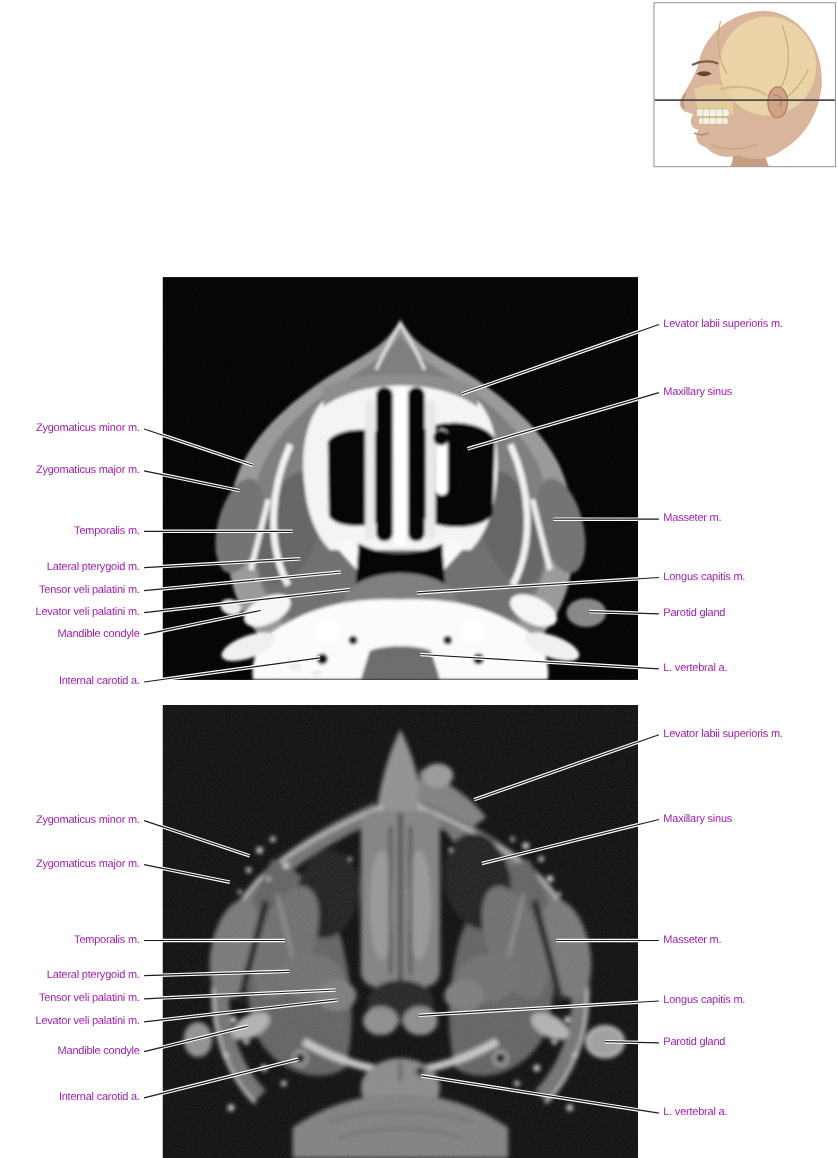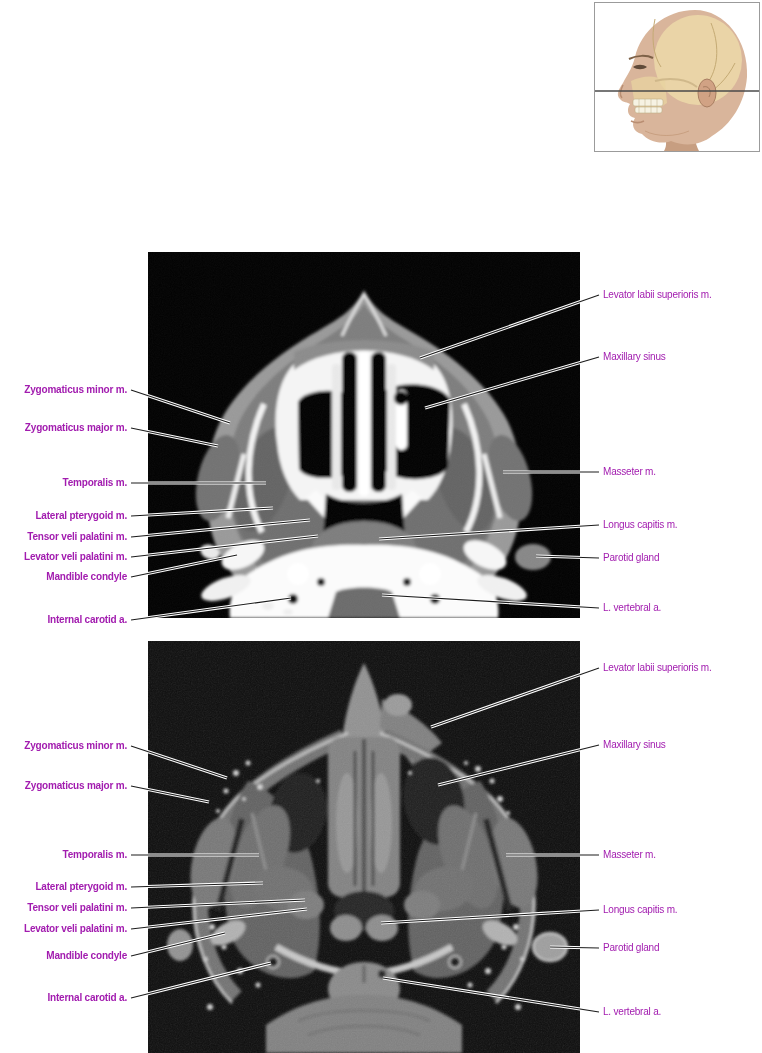"Zygomaticus minor m." .label.left { font-weight: bold -> none }
